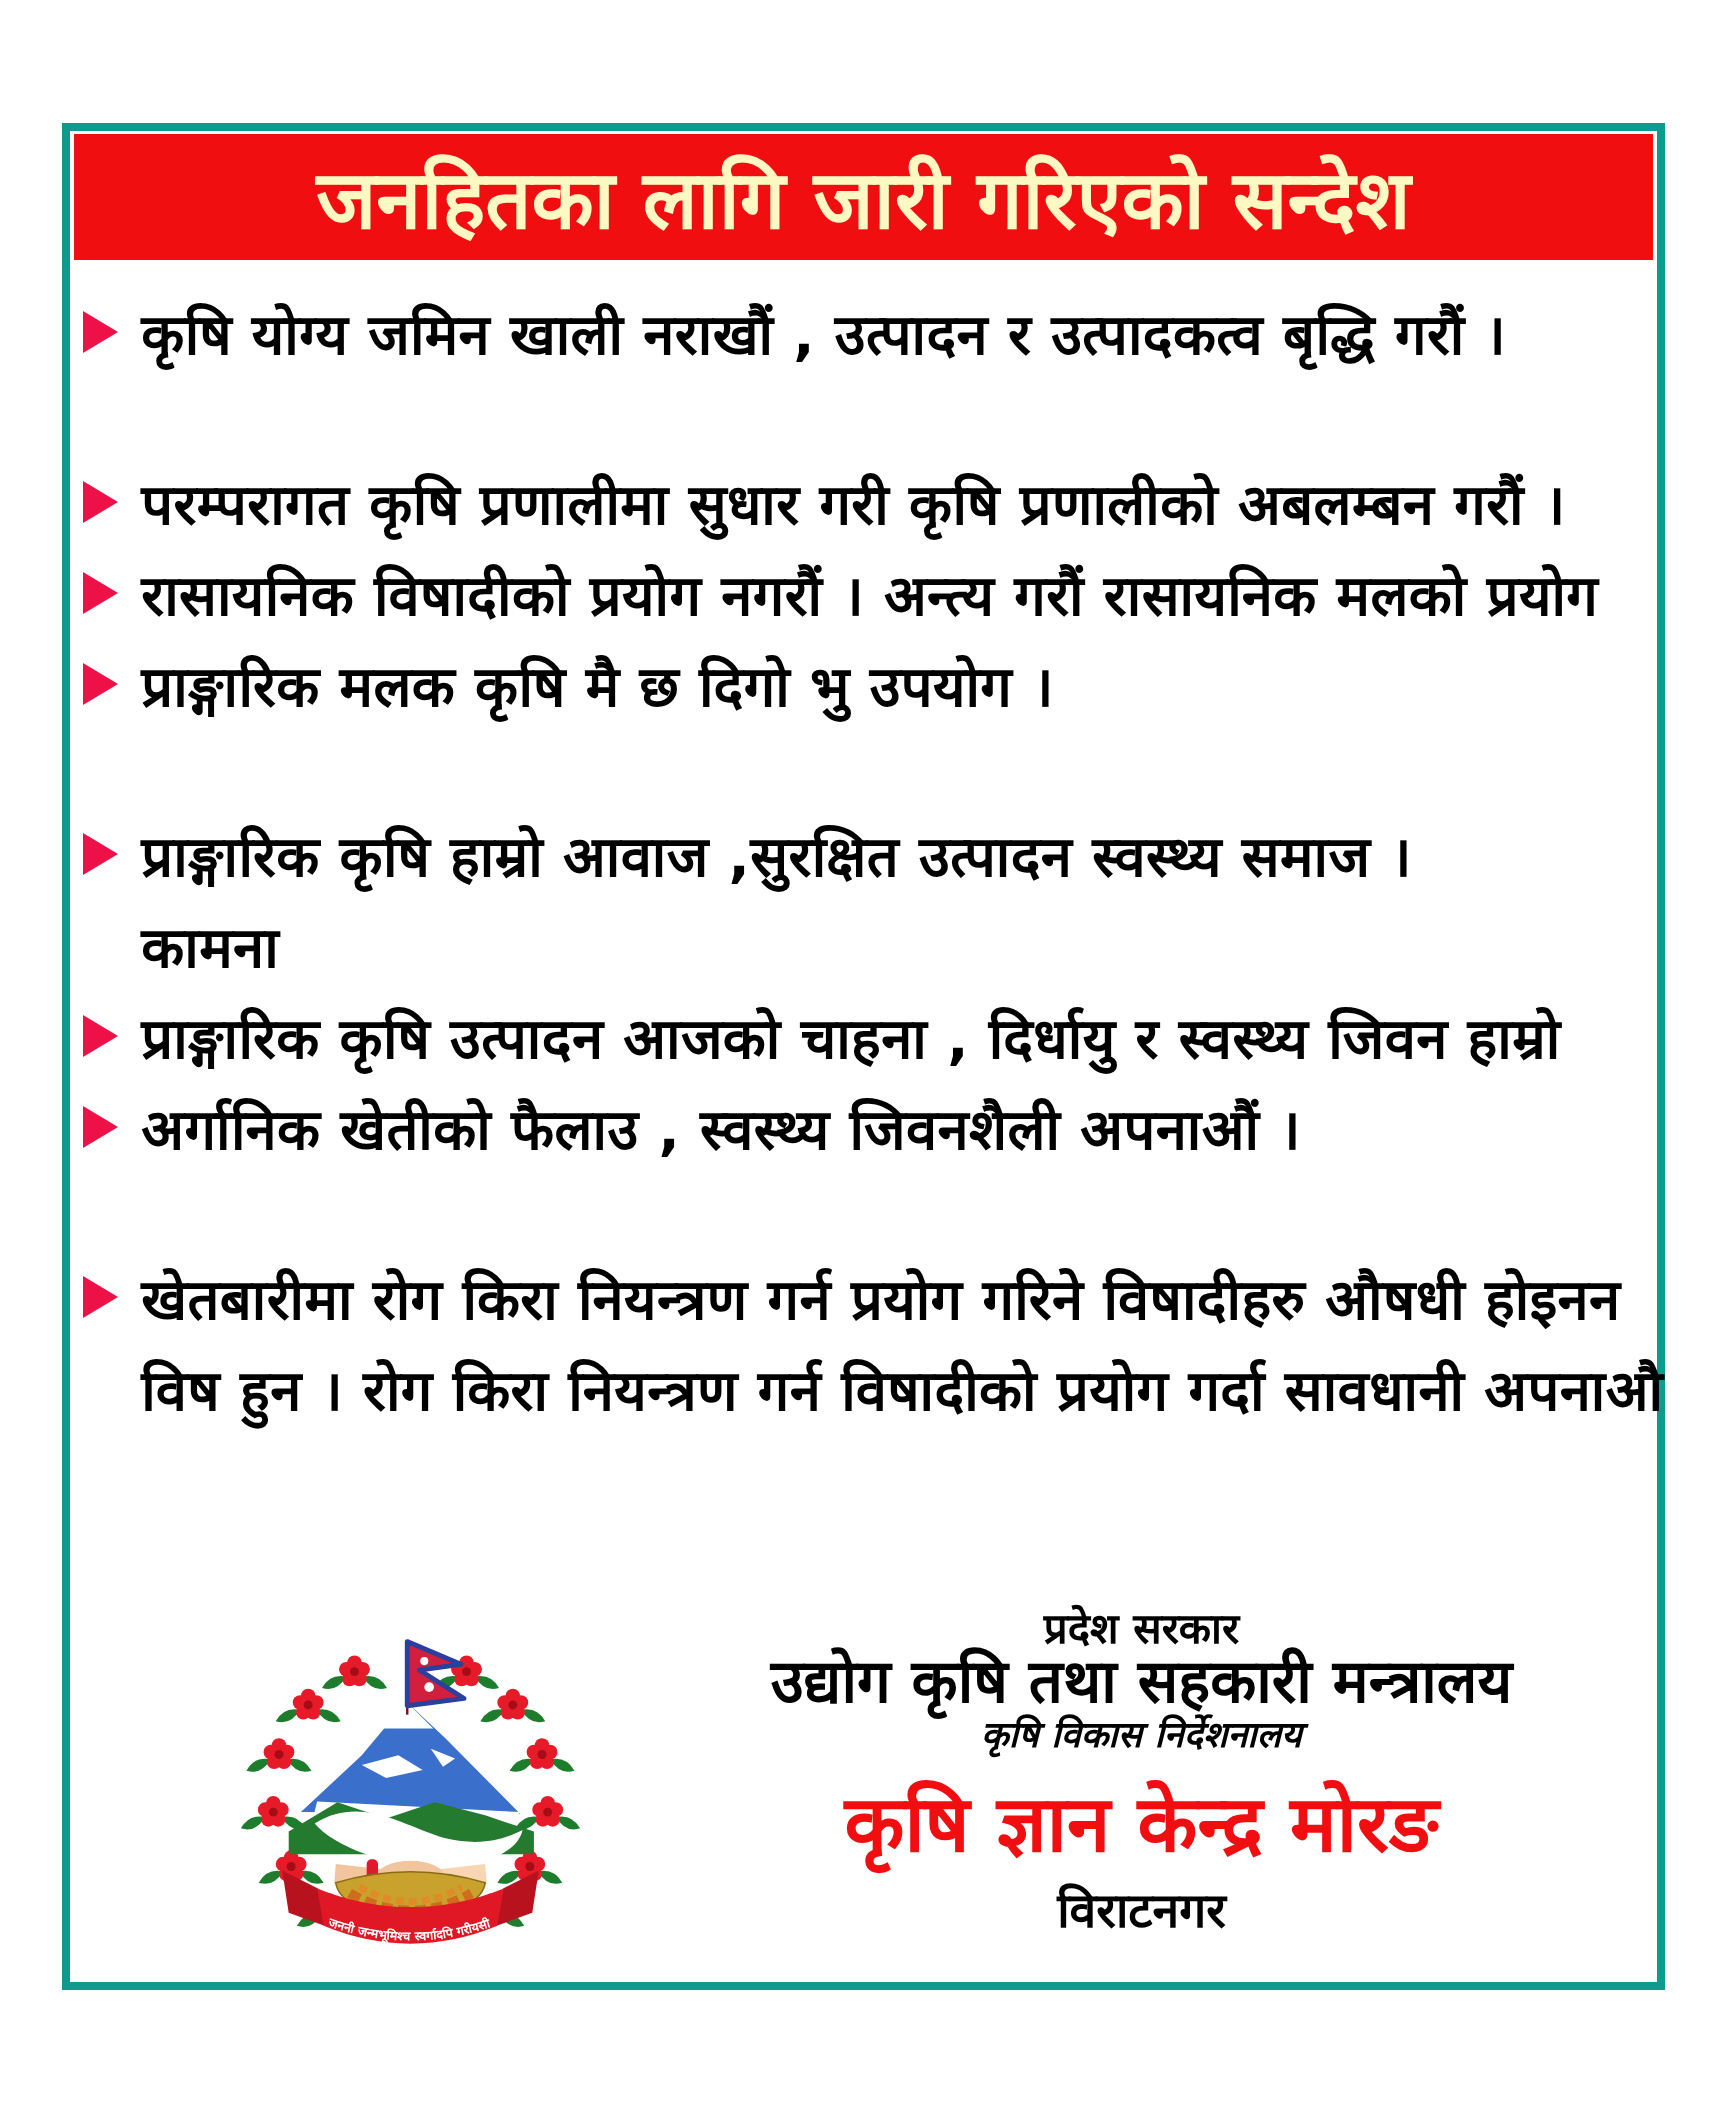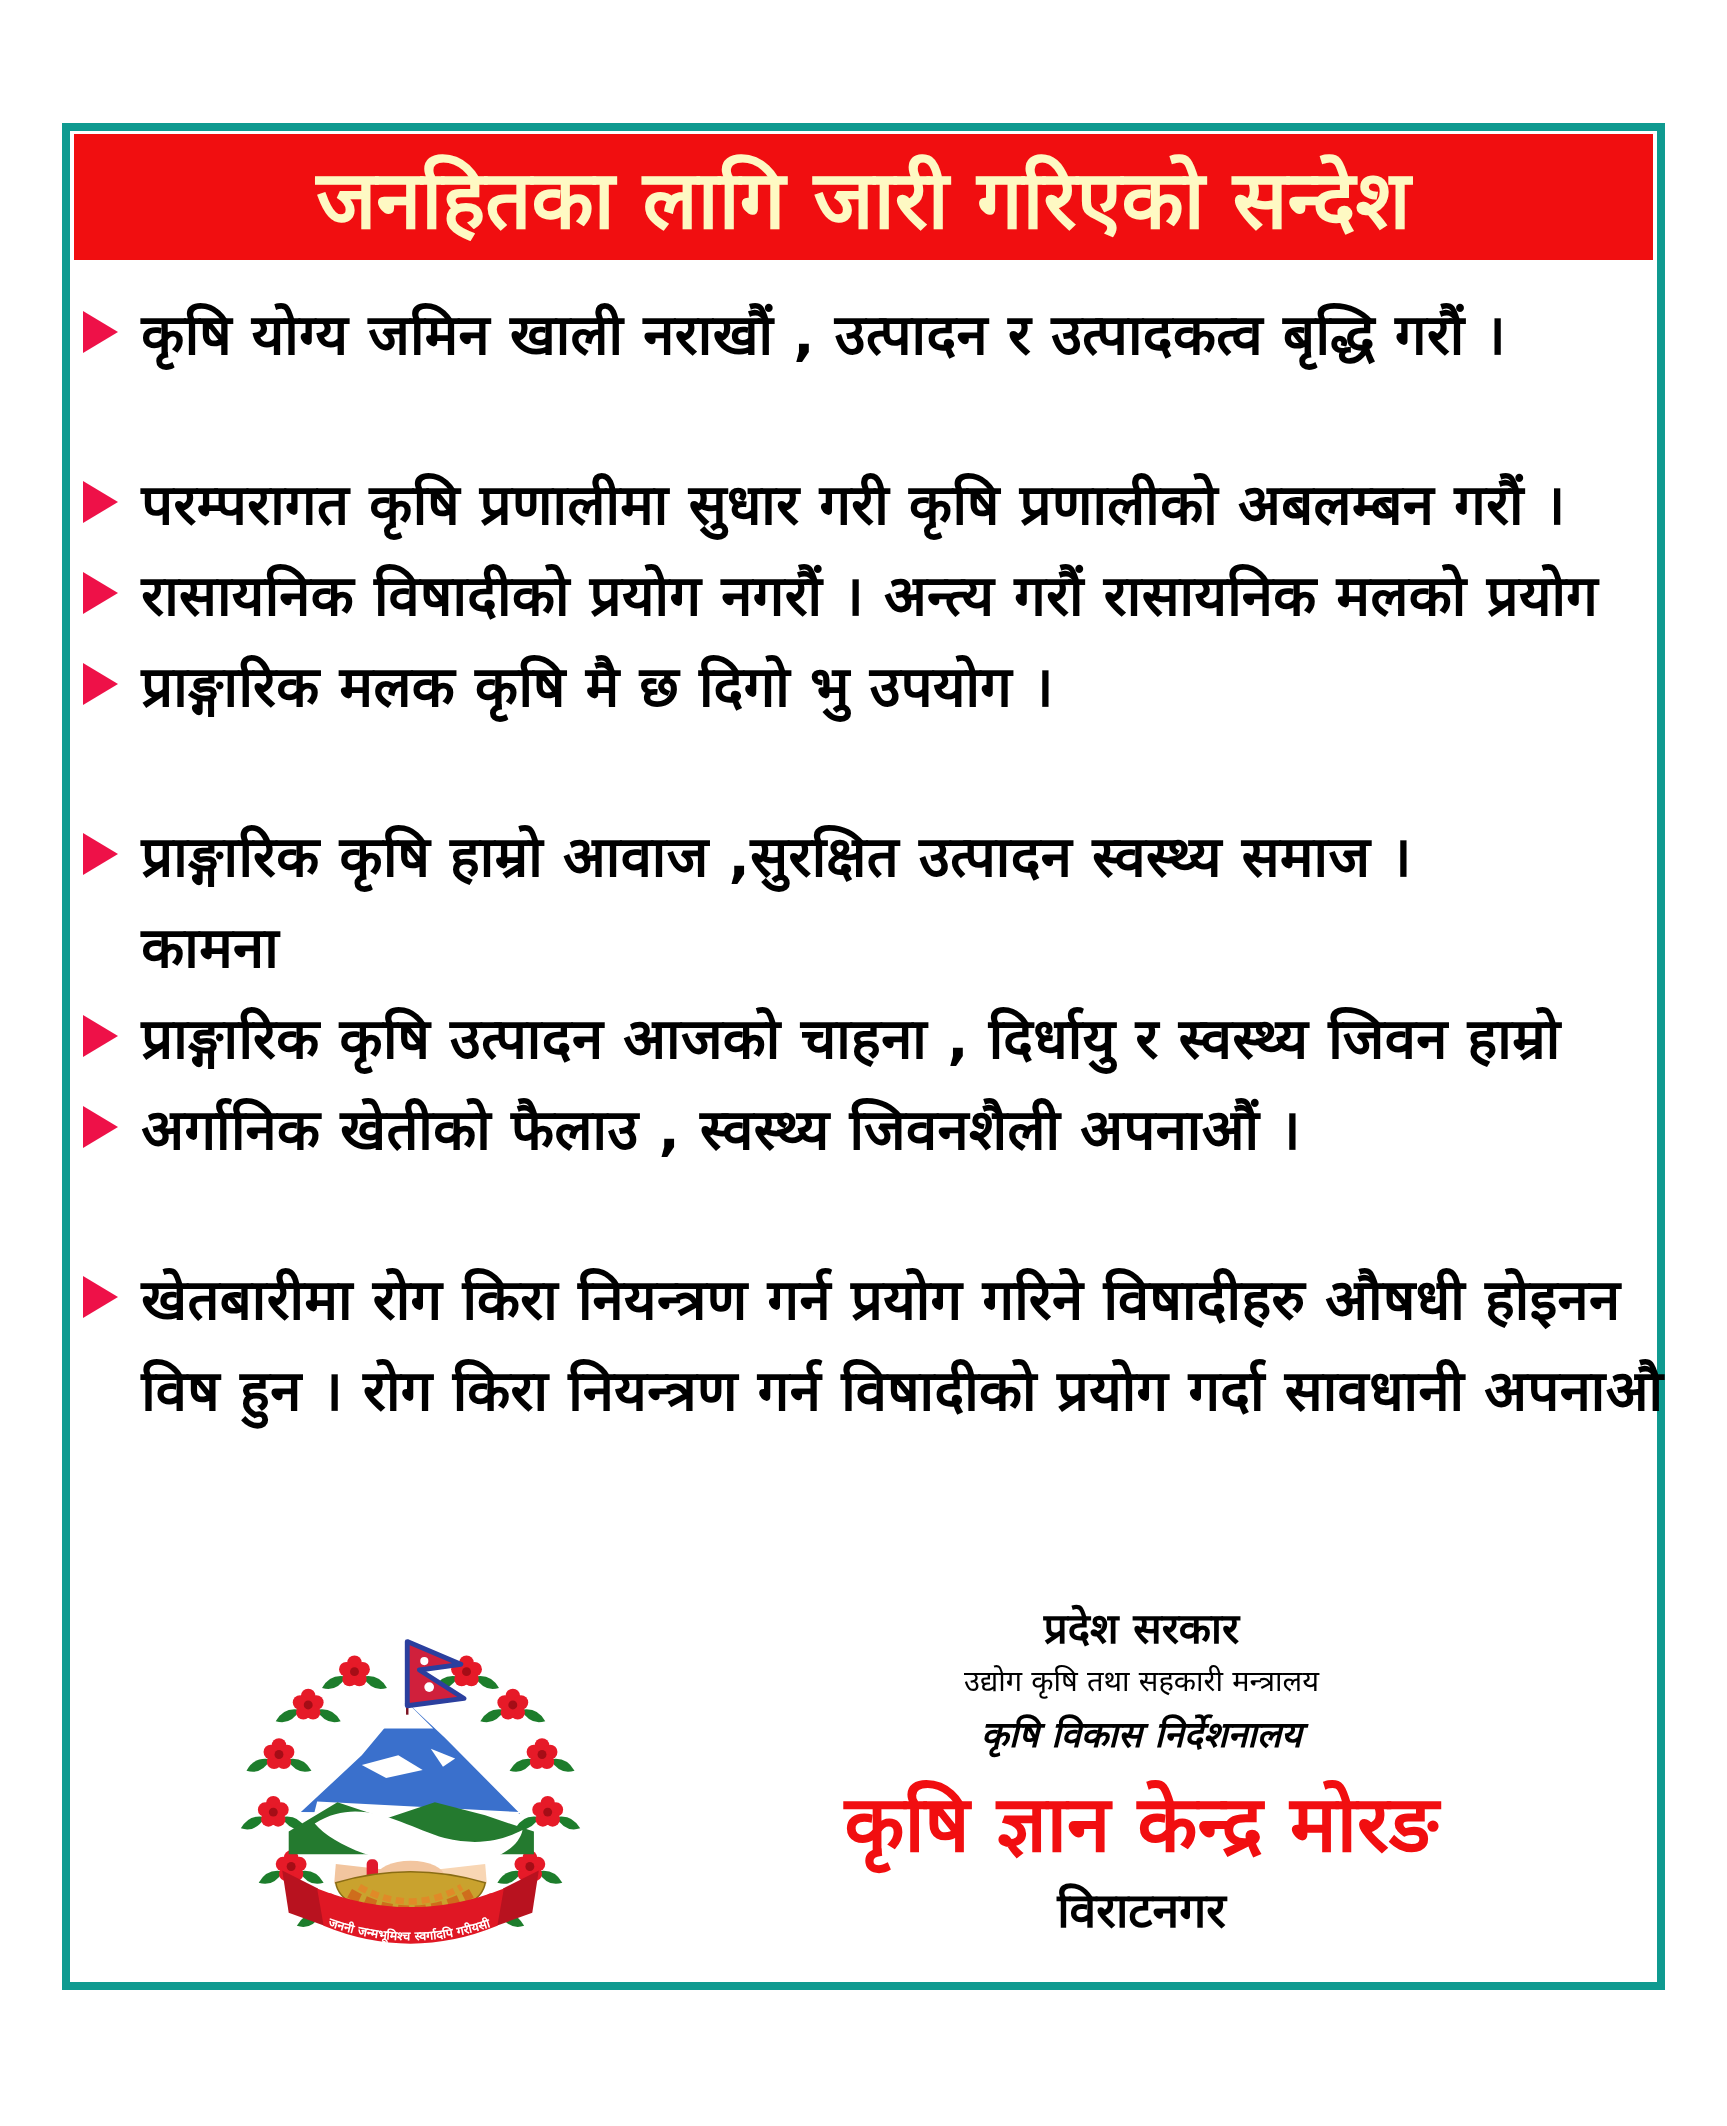"उद्योग कृषि तथा सहकारी मन्त्रालय" .org .l2 { font-size: 29px -> 60px; font-weight: 400 -> 700 }
